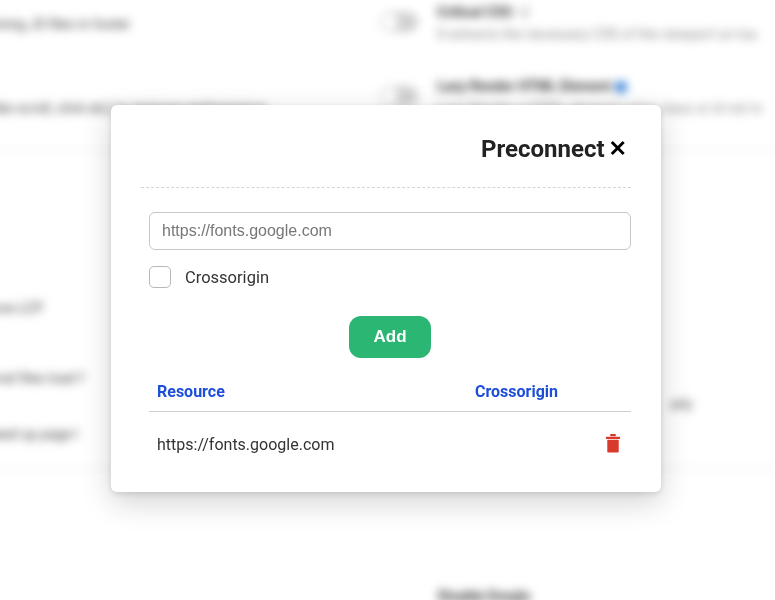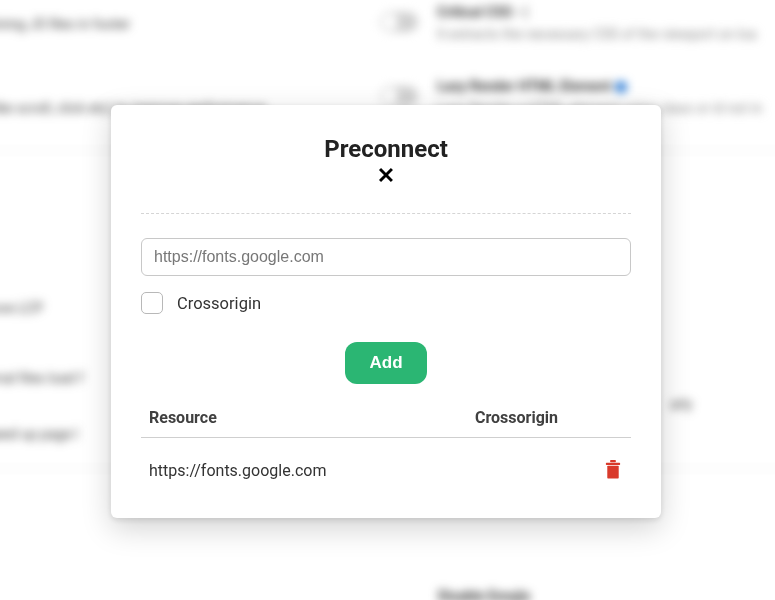"Preconnect" .modal-header { flex-direction: column -> none; justify-content: flex-start -> flex-end }
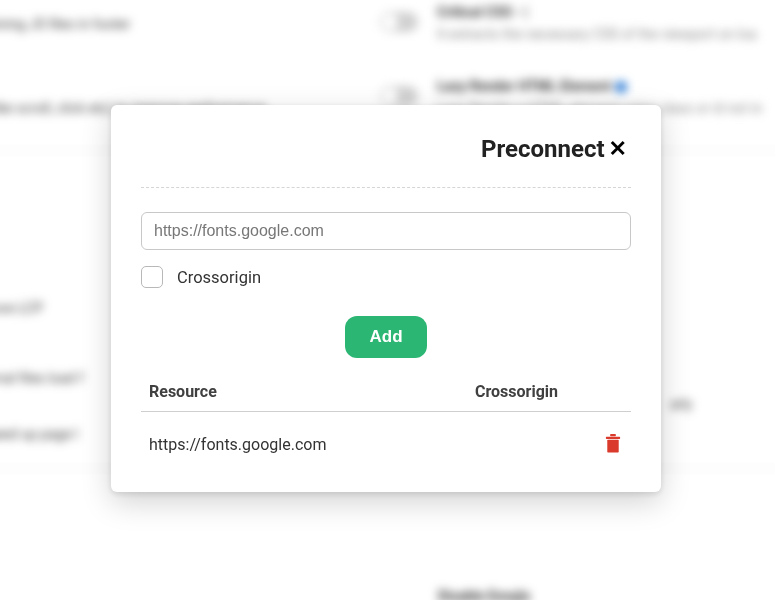"https://fonts.google.com" .modal-body { margin-left: none -> 8px }
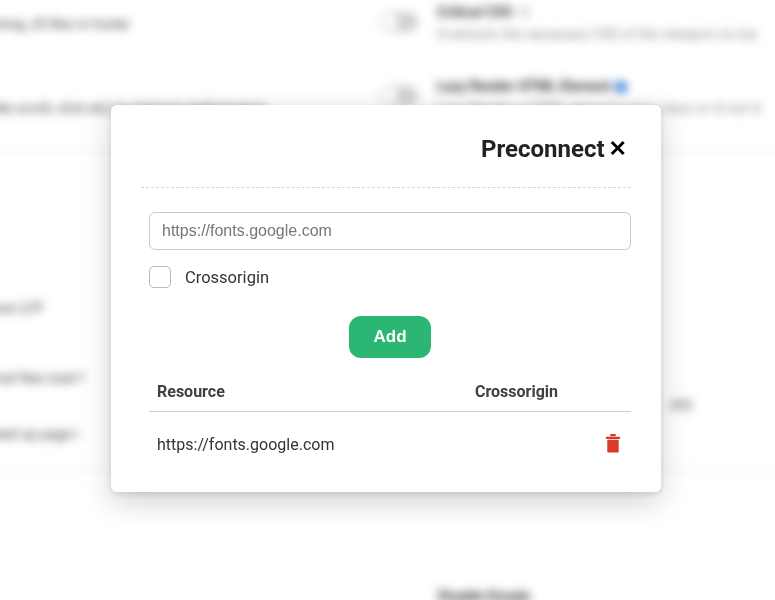"Resource" .th { color: #404040 -> #1d4ed8 }
